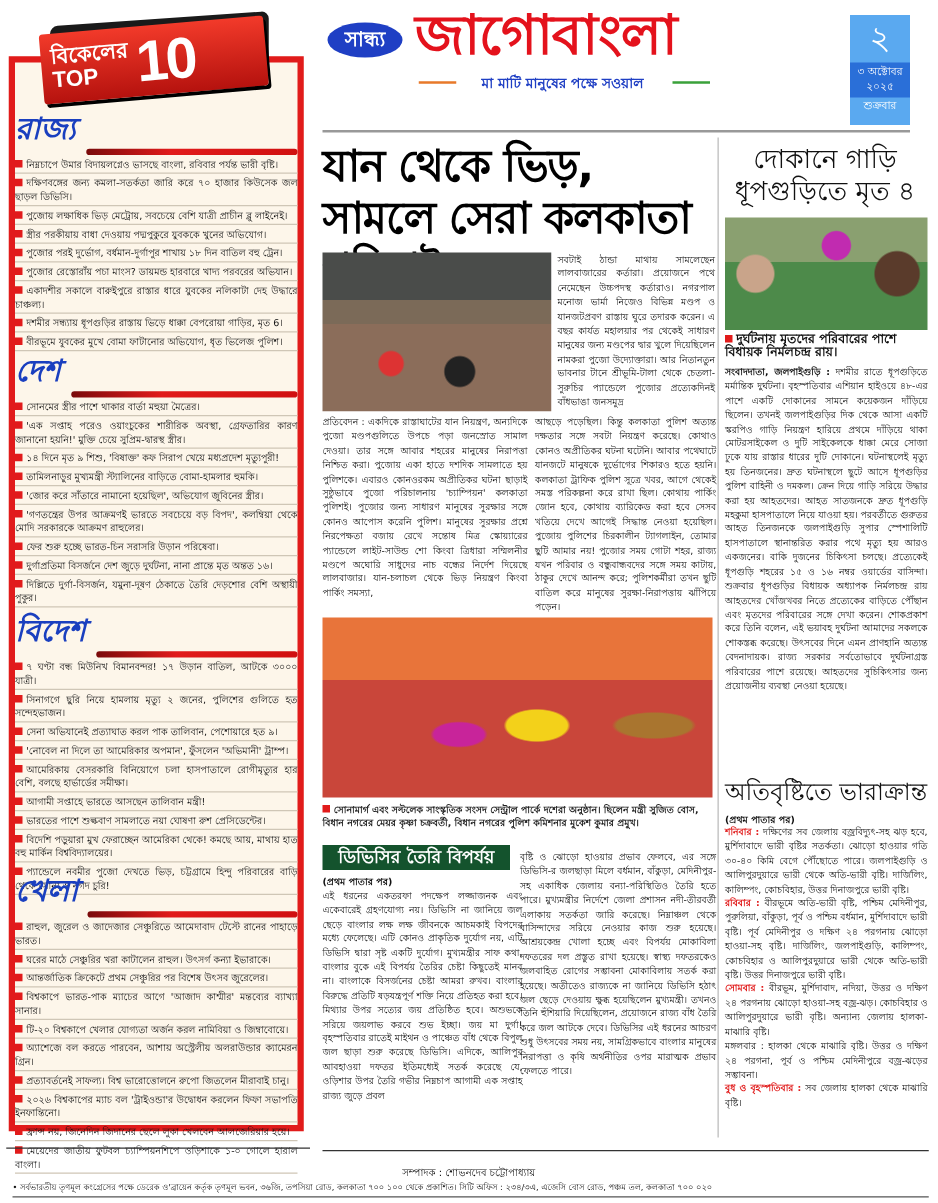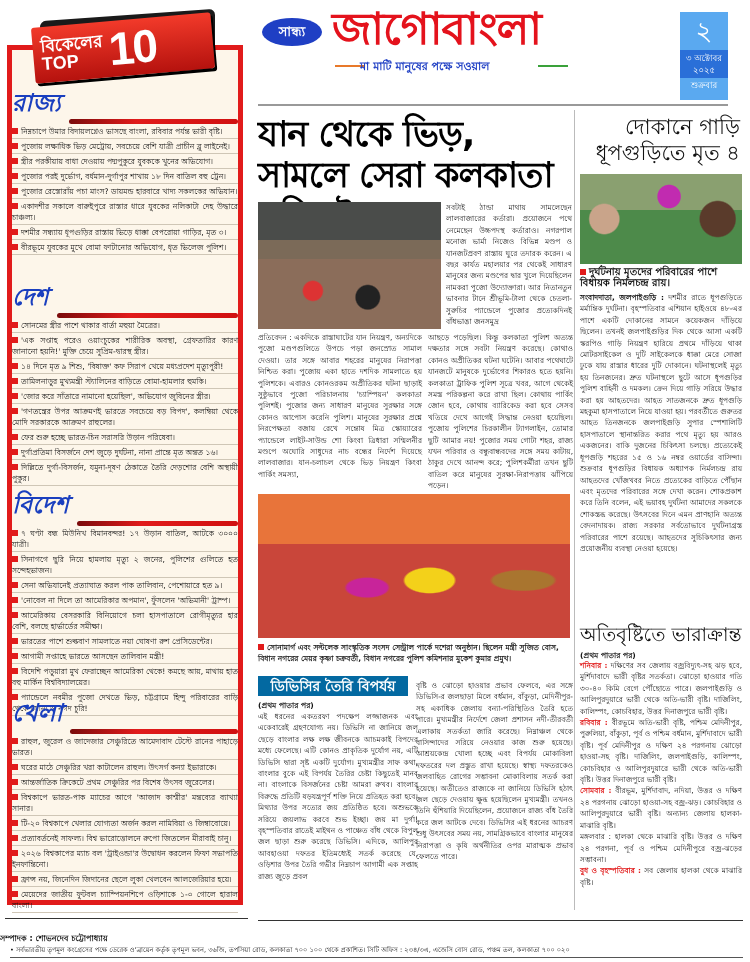"সান্ধ্য" #sandhya { font-size: 13px -> 16px }
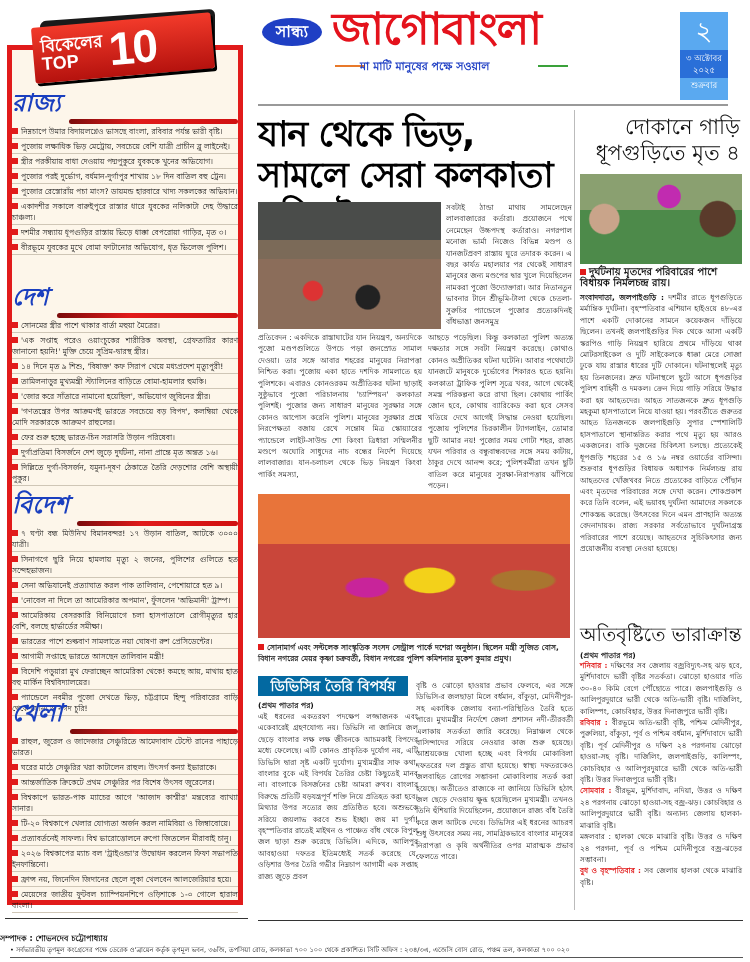"মা মাটি মানুষের পক্ষে সওয়াল" #tagline { text-align: none -> center }
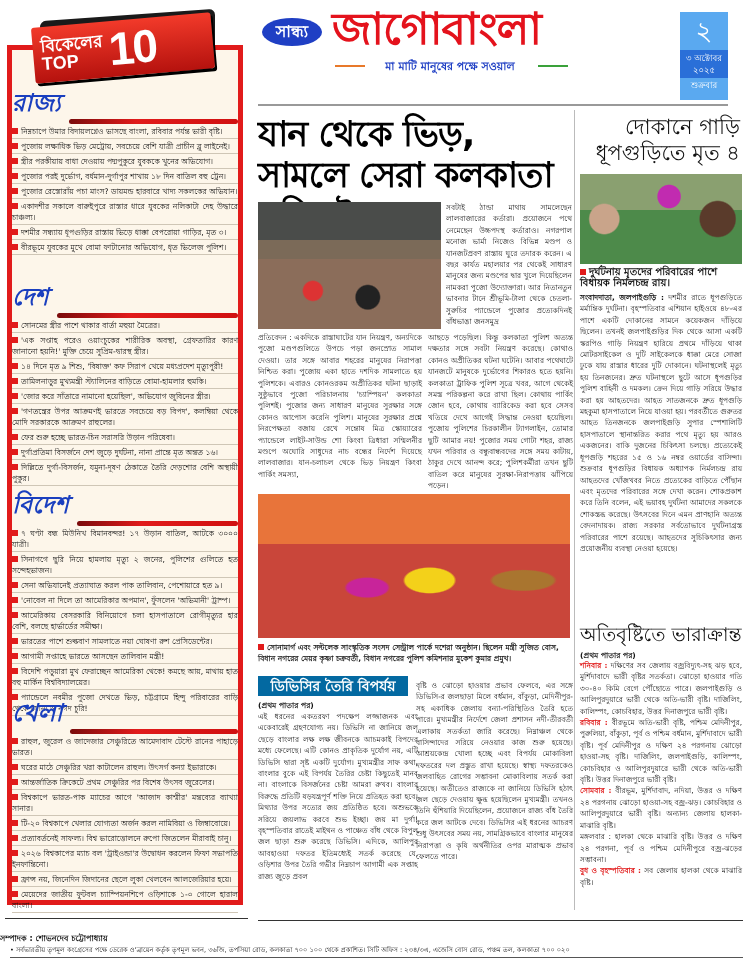"দোকানে গাড়ি ধূপগুড়িতে মৃত ৪" #r-head { text-align: right -> center }
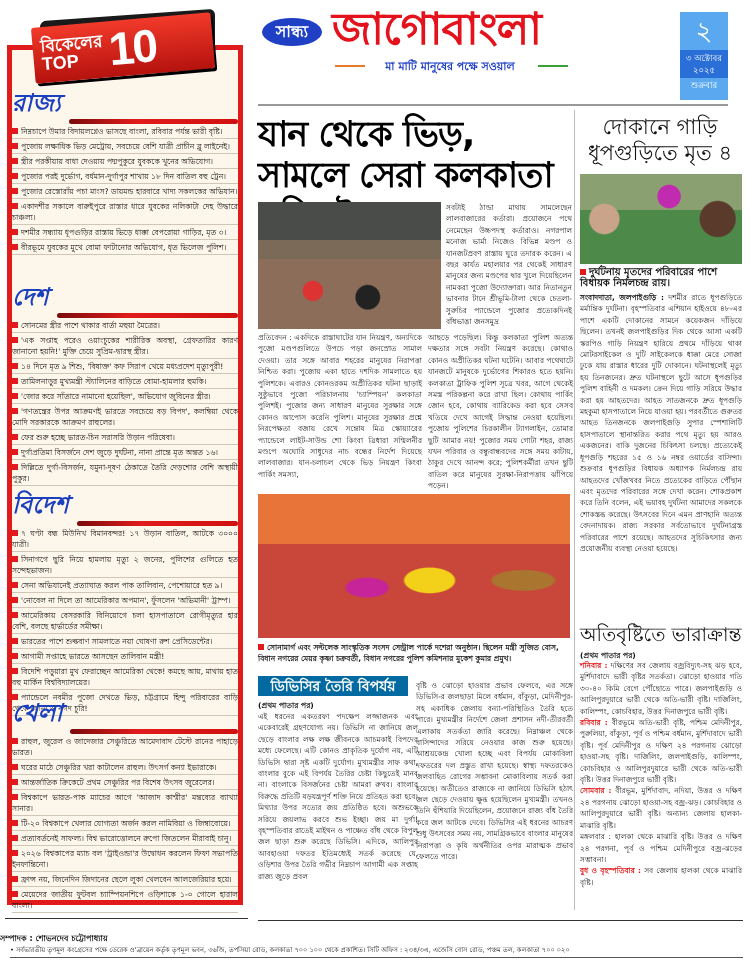"দক্ষিণবঙ্গের জন্য কমলা-সতর্কতা জারি করে" li { html: none -> <li>দক্ষিণবঙ্গের জন্য কমলা-সতর্কতা জারি করে ৭০ হাজার কিউসেক জল ছাড়ল ডিভিসি।</li> }
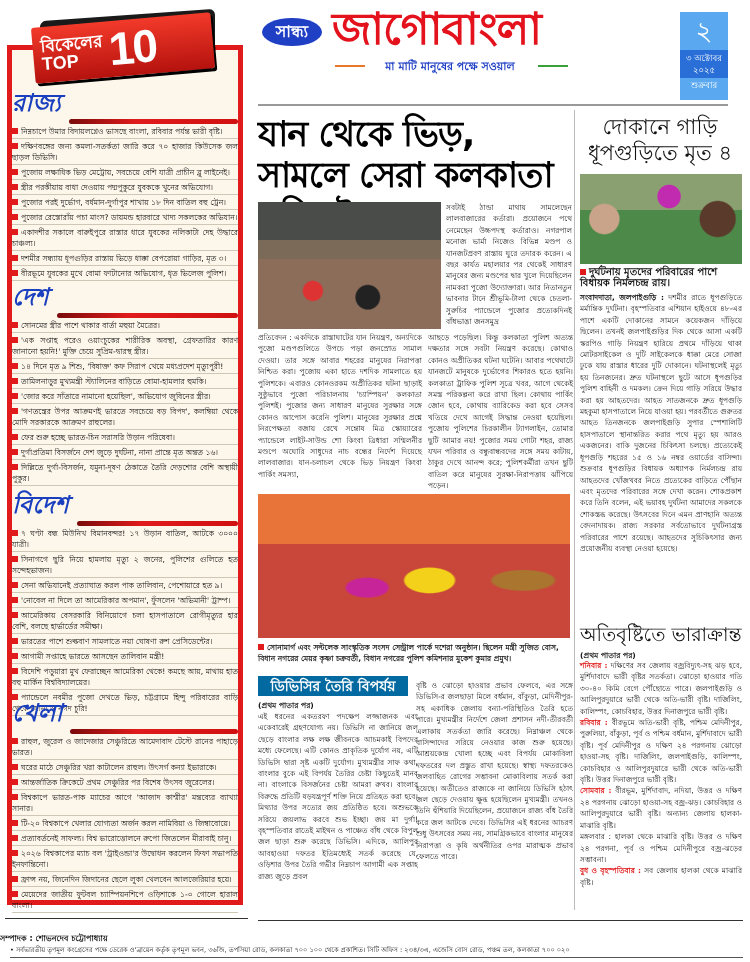"পুজোর রেস্তোরাঁয় পচা মাংস? ডায়মন্ড" li { text: সকলকের -> পরবরের }
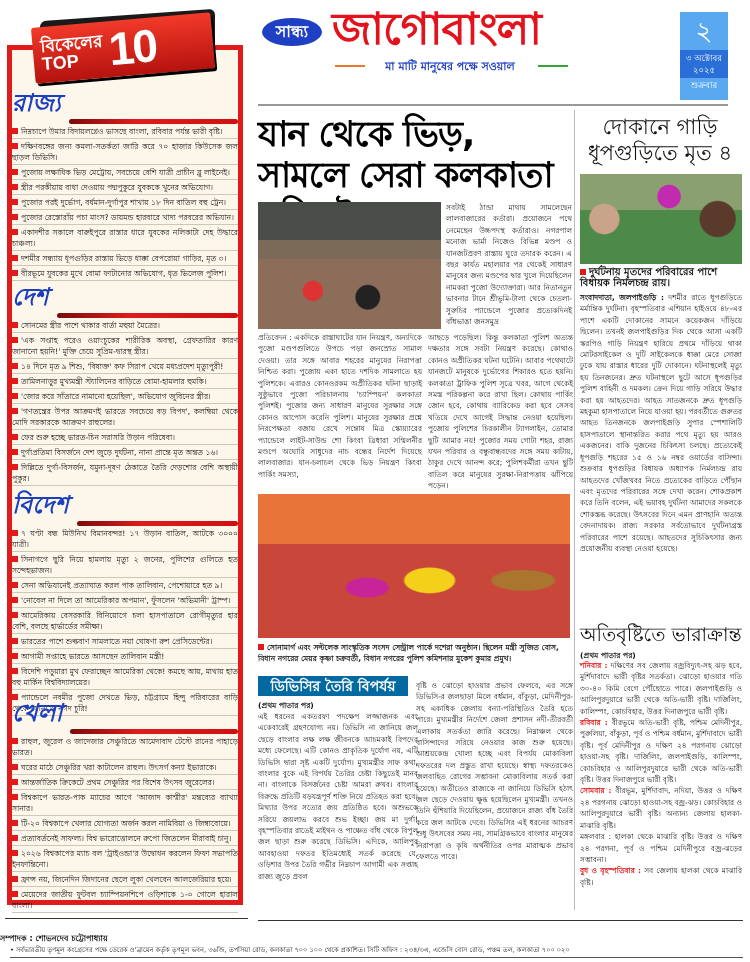"দশমীর সন্ধ্যায় ধূপগুড়ির রাস্তায় ভিড়ে" li { text: ৩ -> 6 }
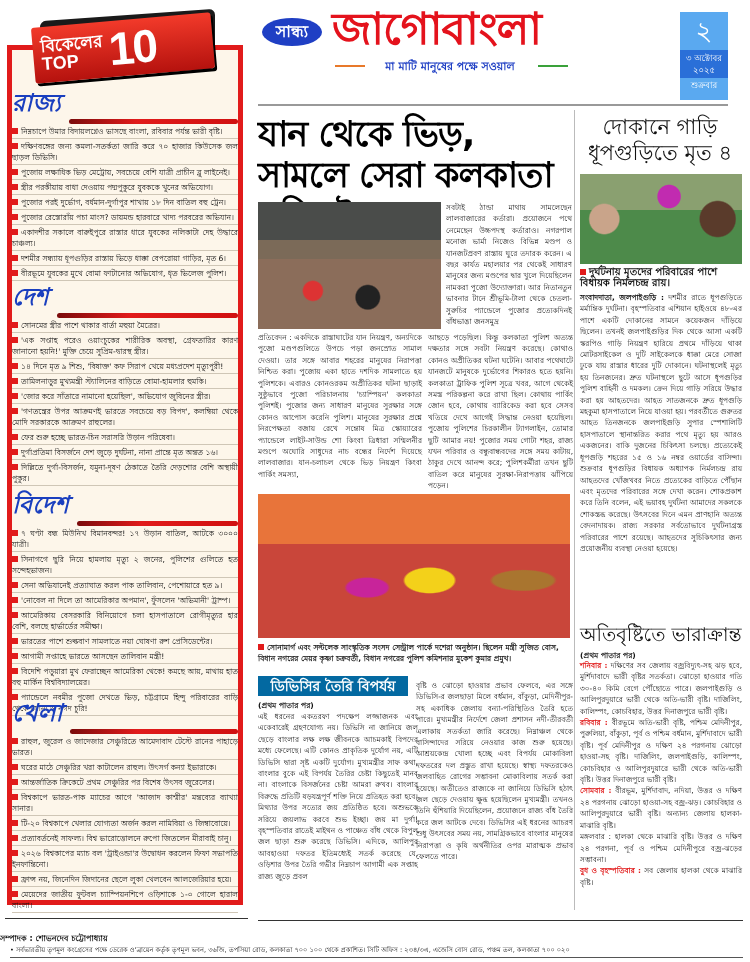"ভারতের পাশে শুল্কবাণ সামলাতে নয়া" li { order: before "আগামী সপ্তাহে ভারতে আসছেন তালিবান" -> after "আগামী সপ্তাহে ভারতে আসছেন তালিবান" }
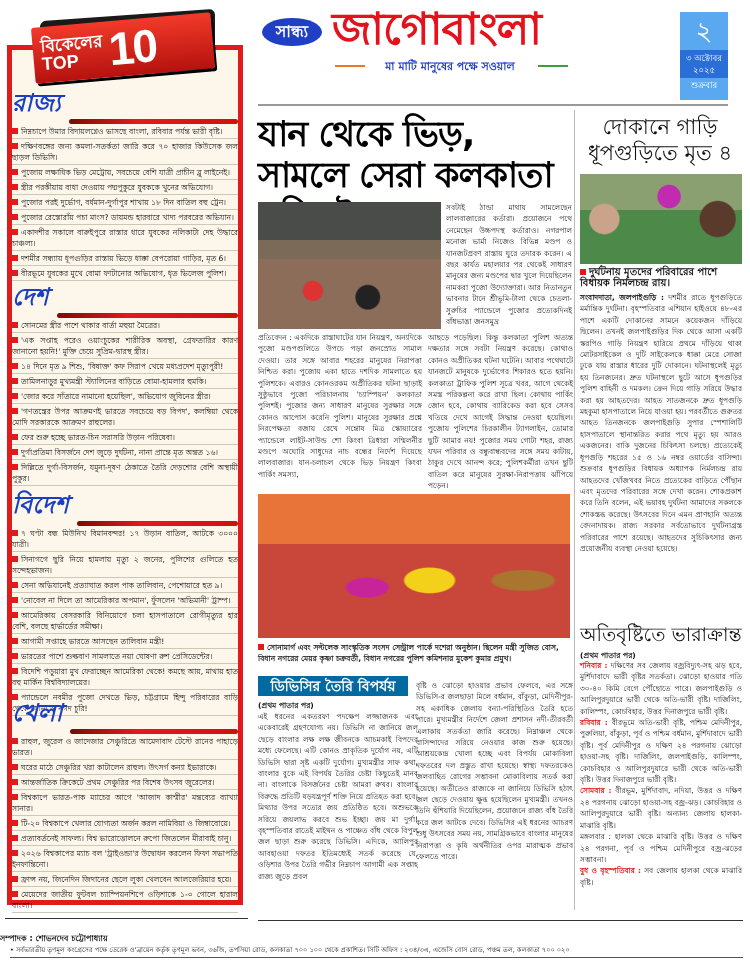"ডিভিসির তৈরি বিপর্যয়" #dvc-title { background: #0369a1 -> #14532d }
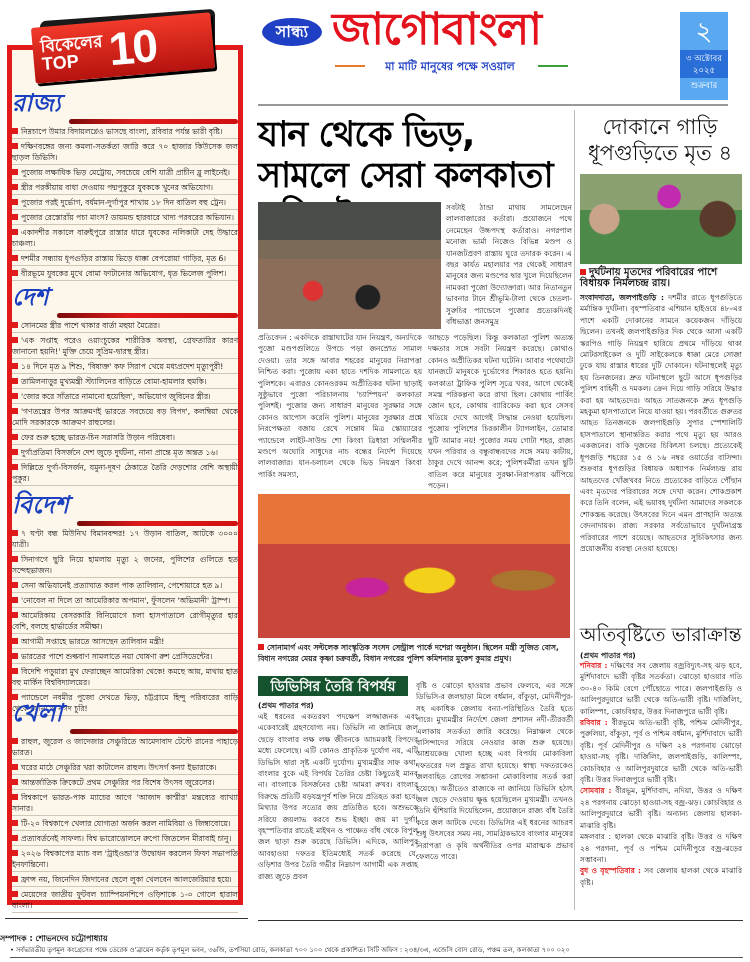"অ্যাশেজে বল করতে পারবেন, আশায়" li { html: none -> <li>অ্যাশেজে বল করতে পারবেন, আশায় অস্ট্রেলীয় অলরাউন্ডার ক্যামেরন গ্রিন।</li> }
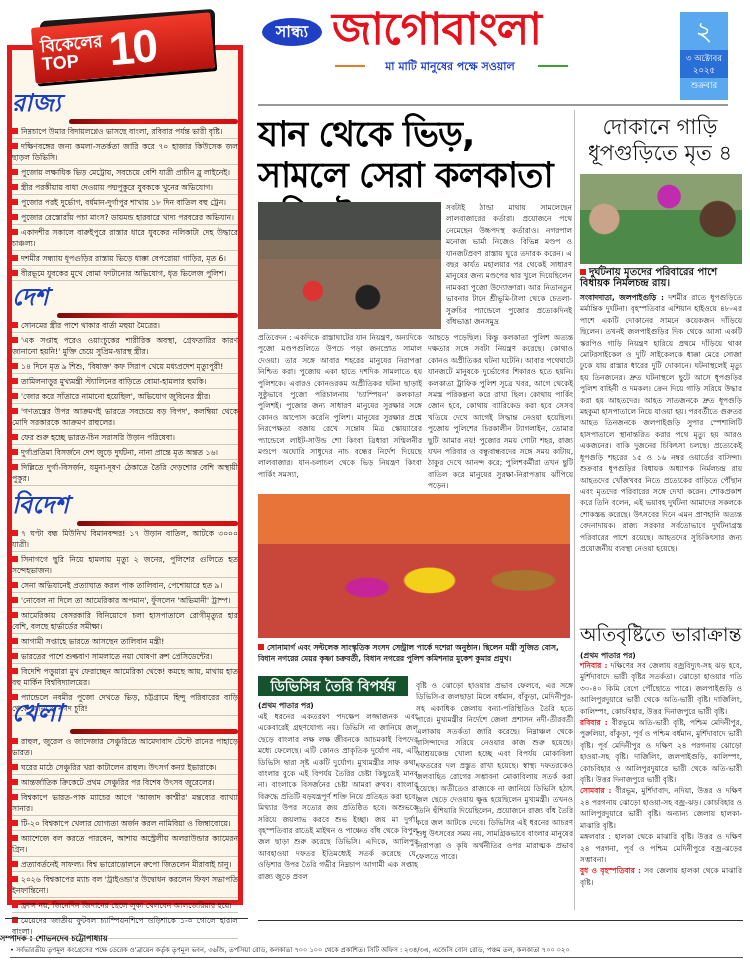"সম্পাদক : শোভনদেব চট্টোপাধ্যায়" #editor { font-weight: bold -> normal; text-align: left -> center }
